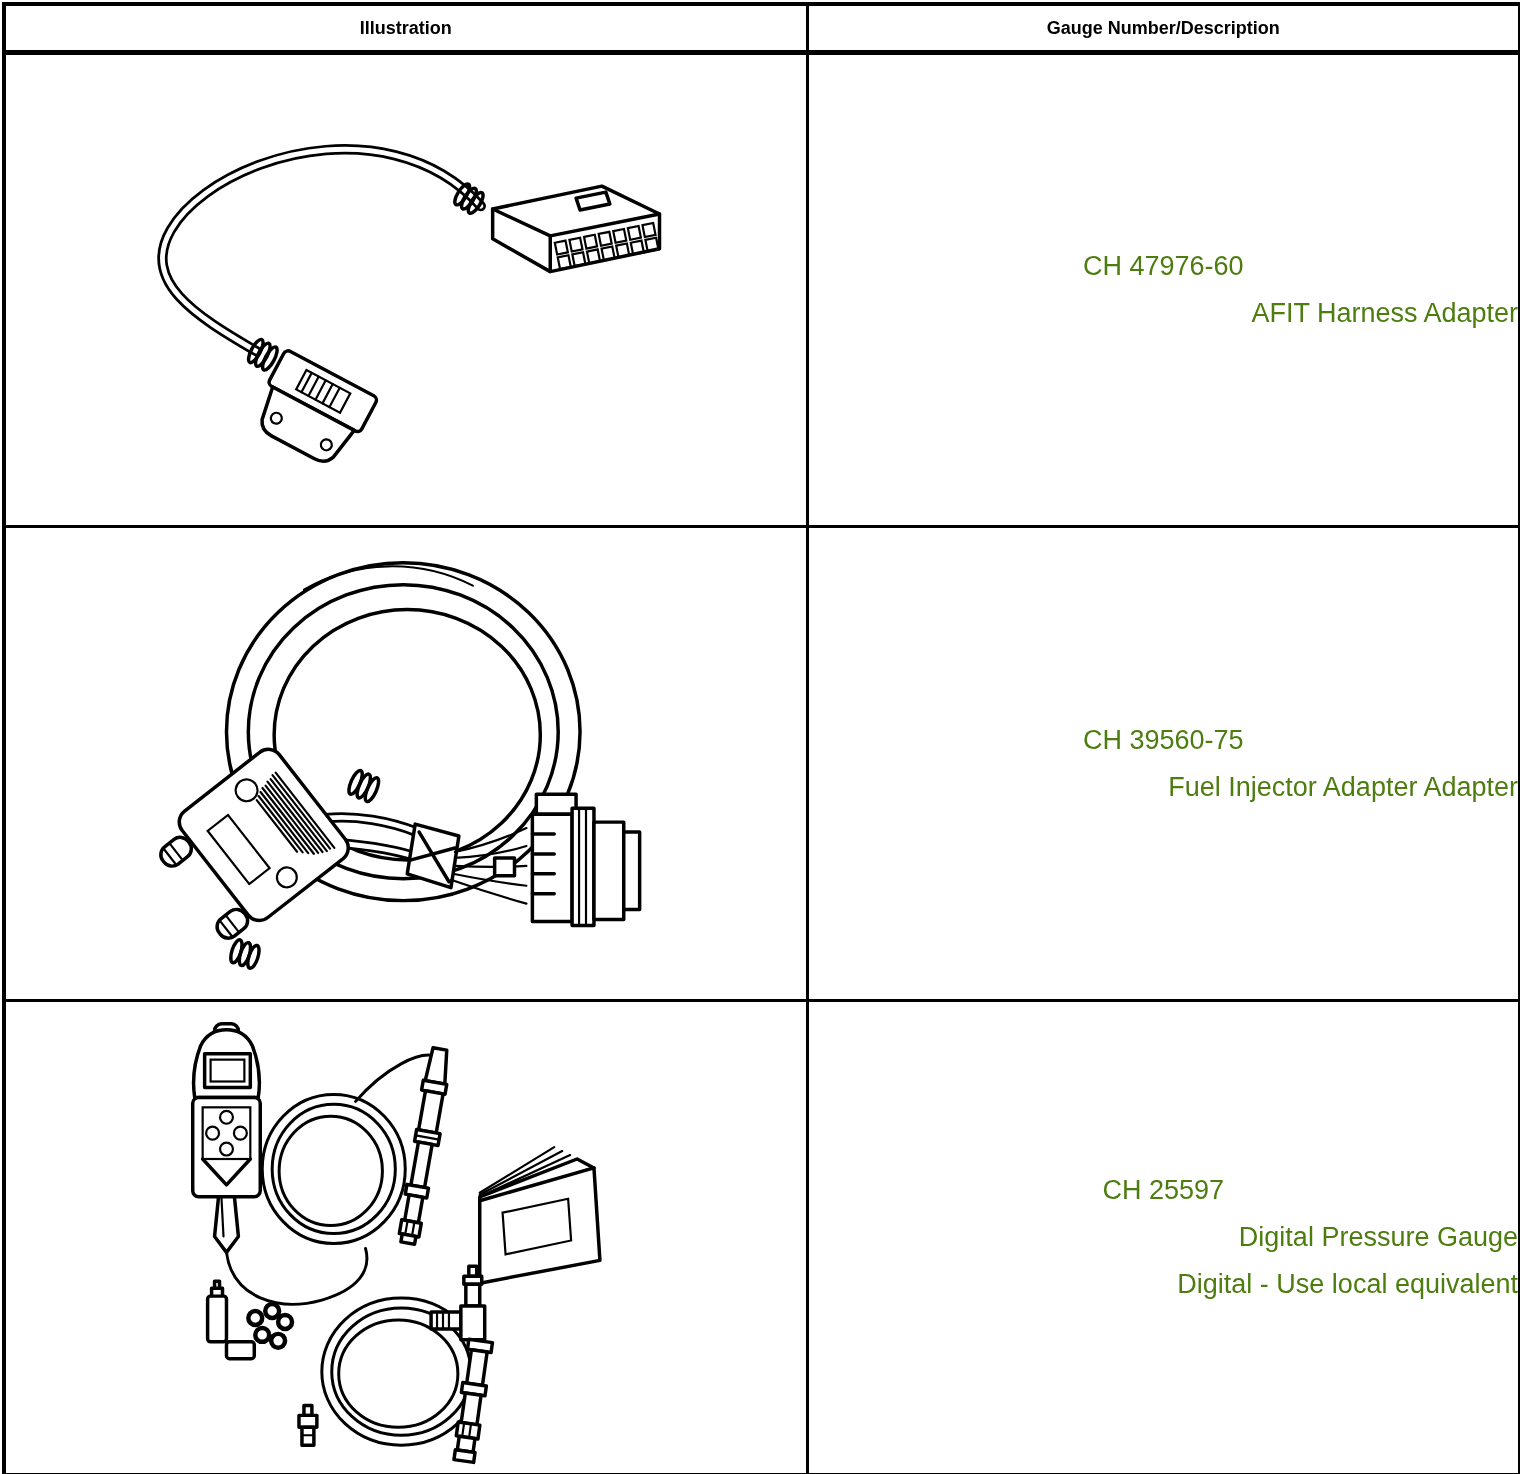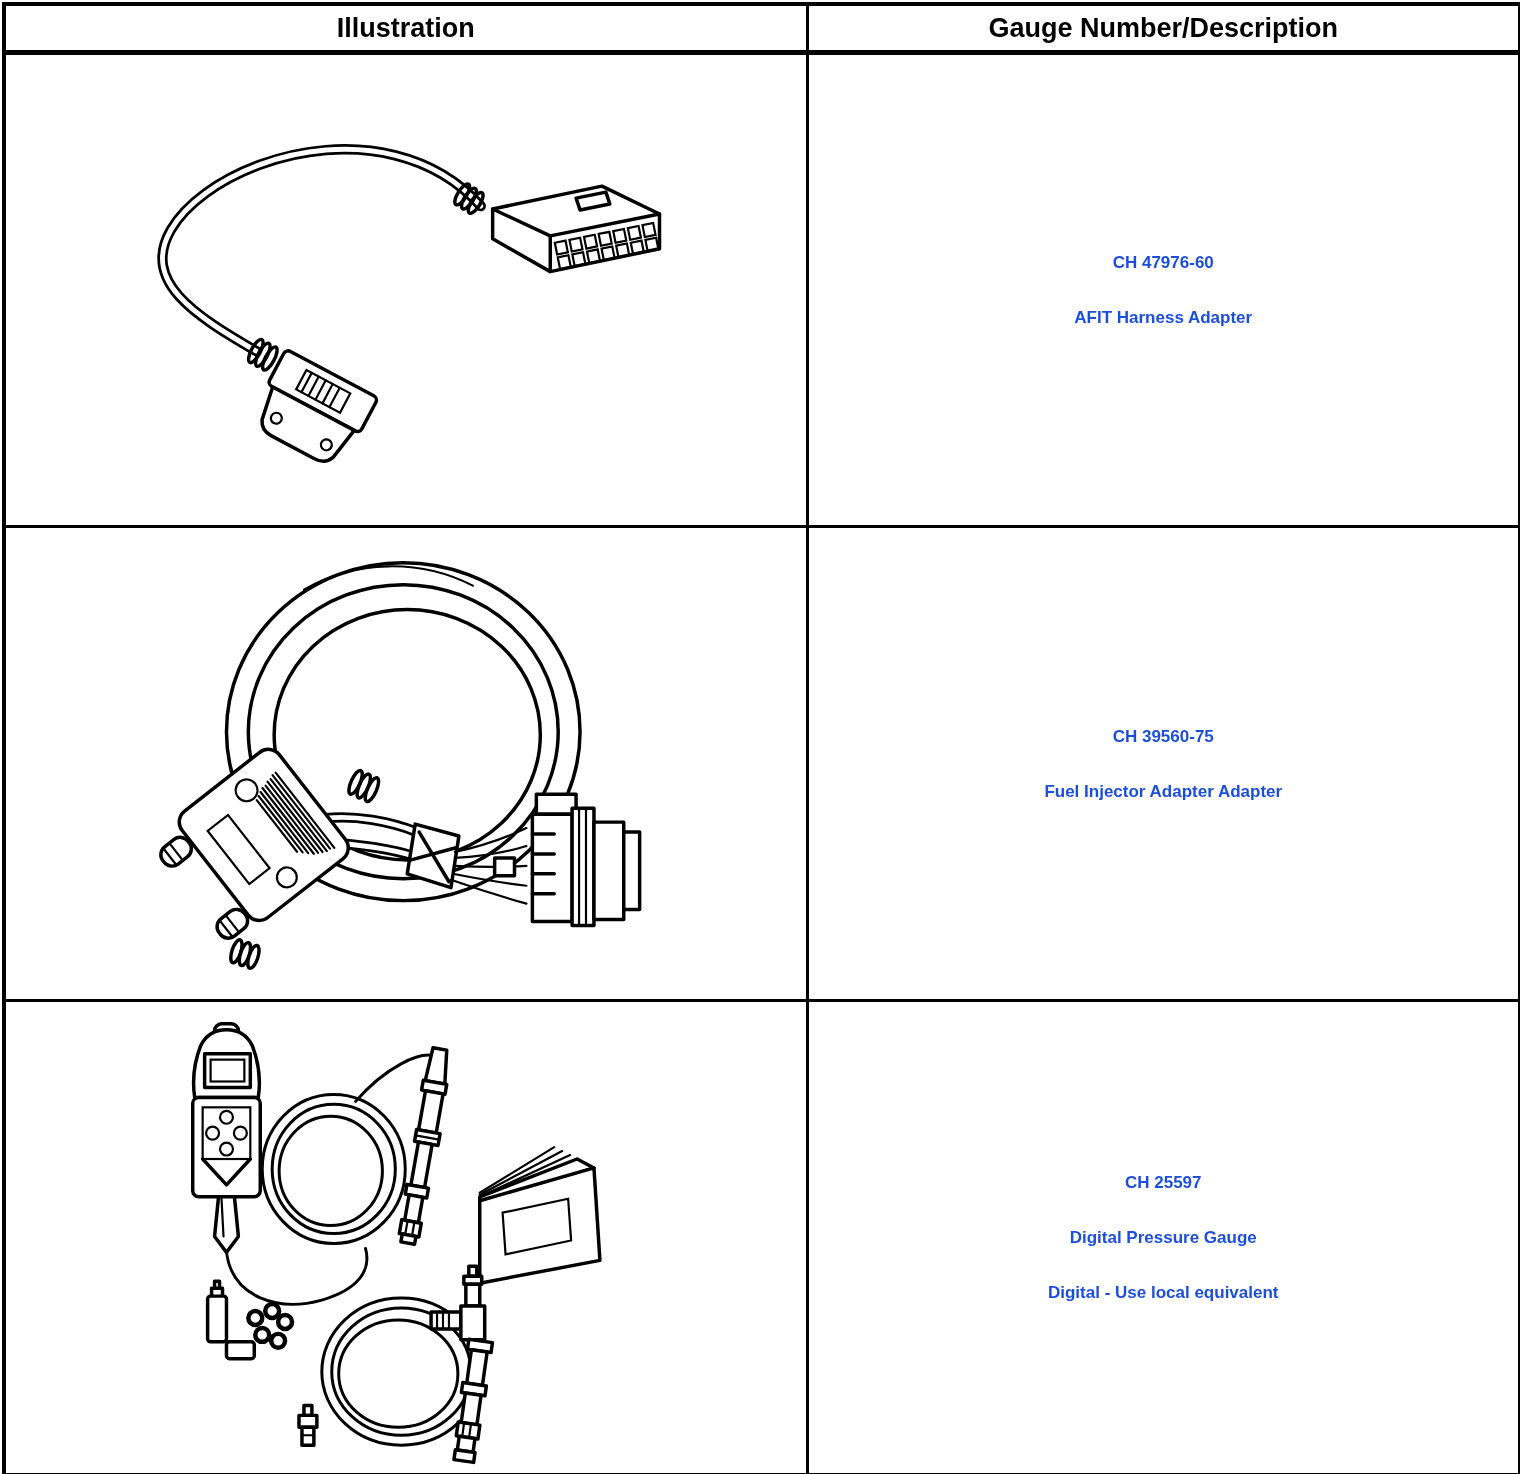"Illustration" th.hdr { font-size: 27px -> 18px }
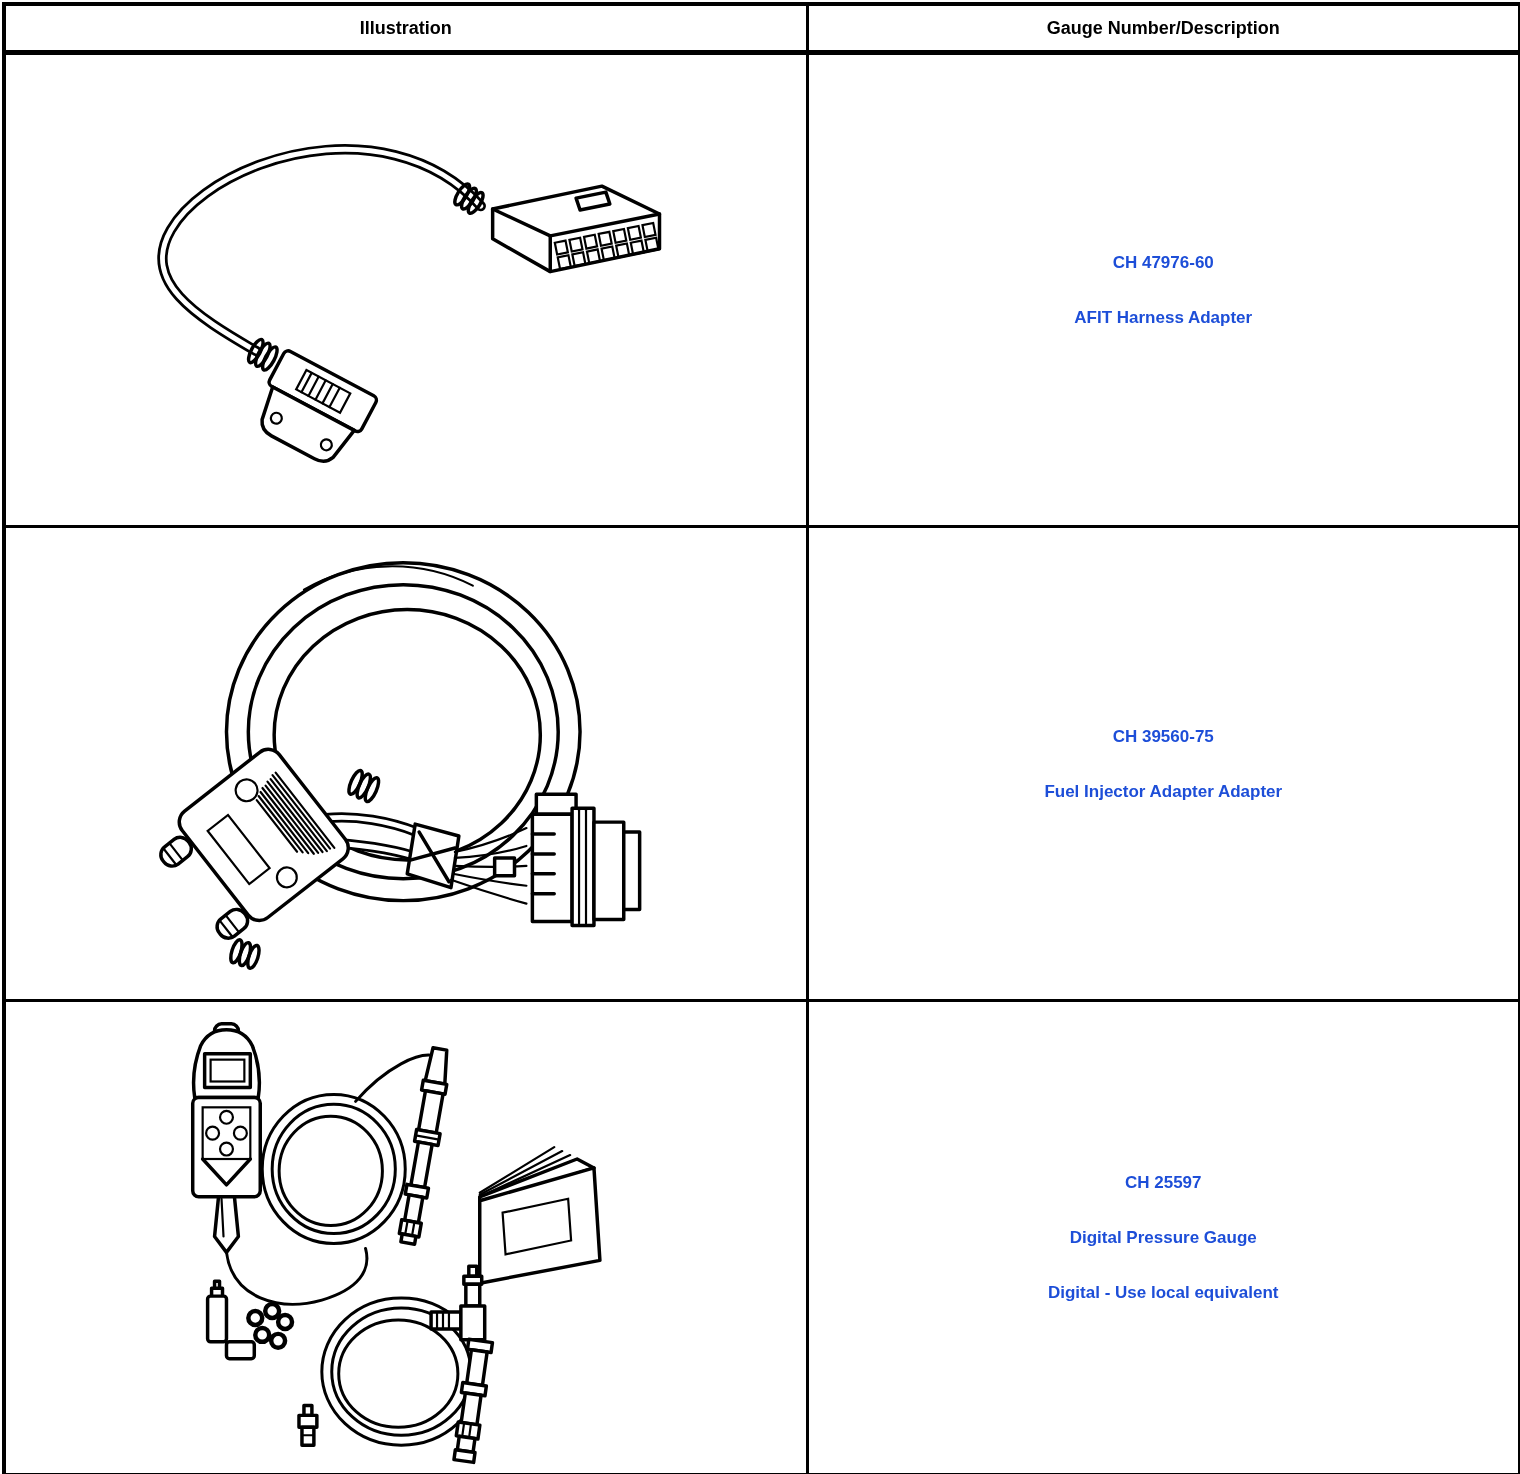"CH 47976-60" .tool-line { color: #1d4ed8 -> #4d7c0f; font-size: 17px -> 27px; font-weight: bold -> none }
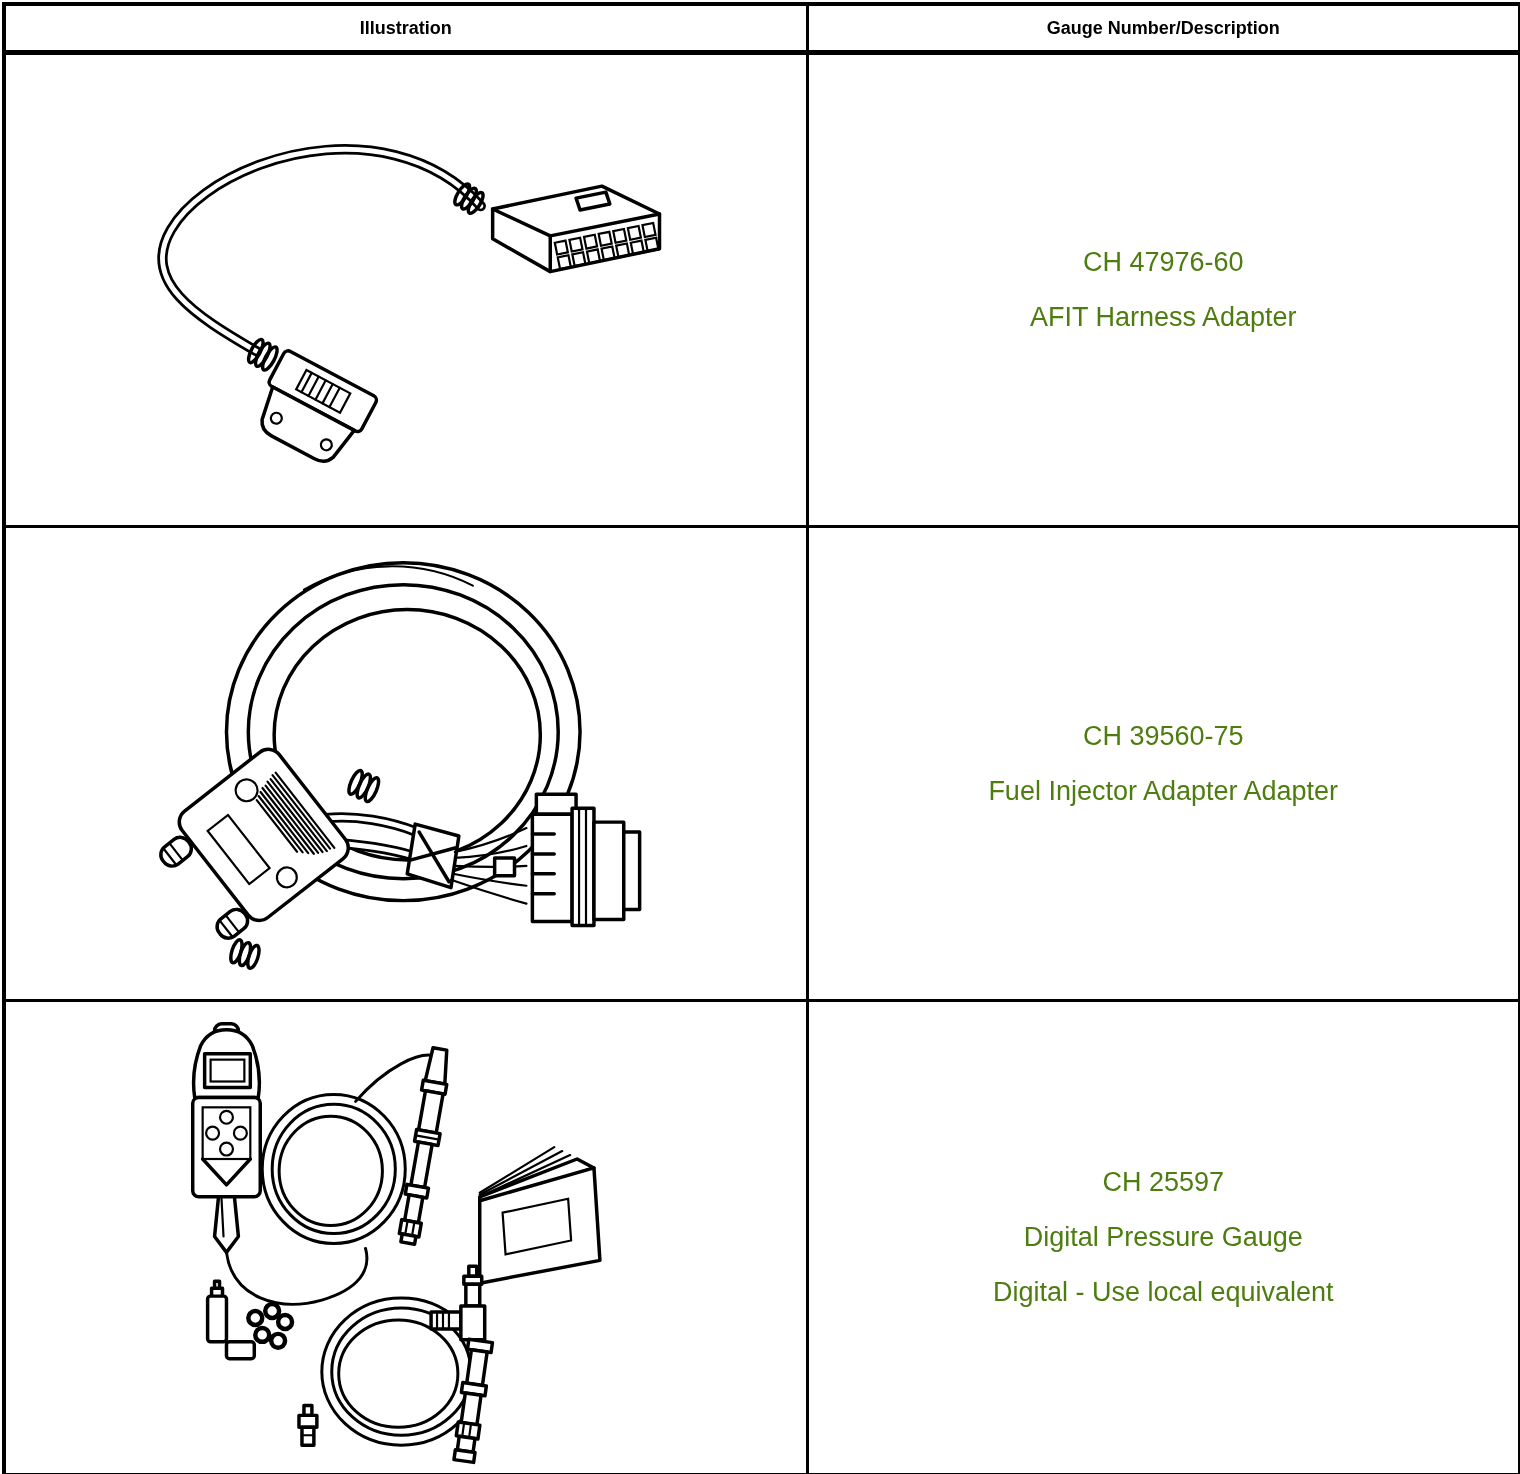"AFIT Harness Adapter" .tool-line + .tool-line { margin-top: 28px -> 20px; text-align: none -> right }
